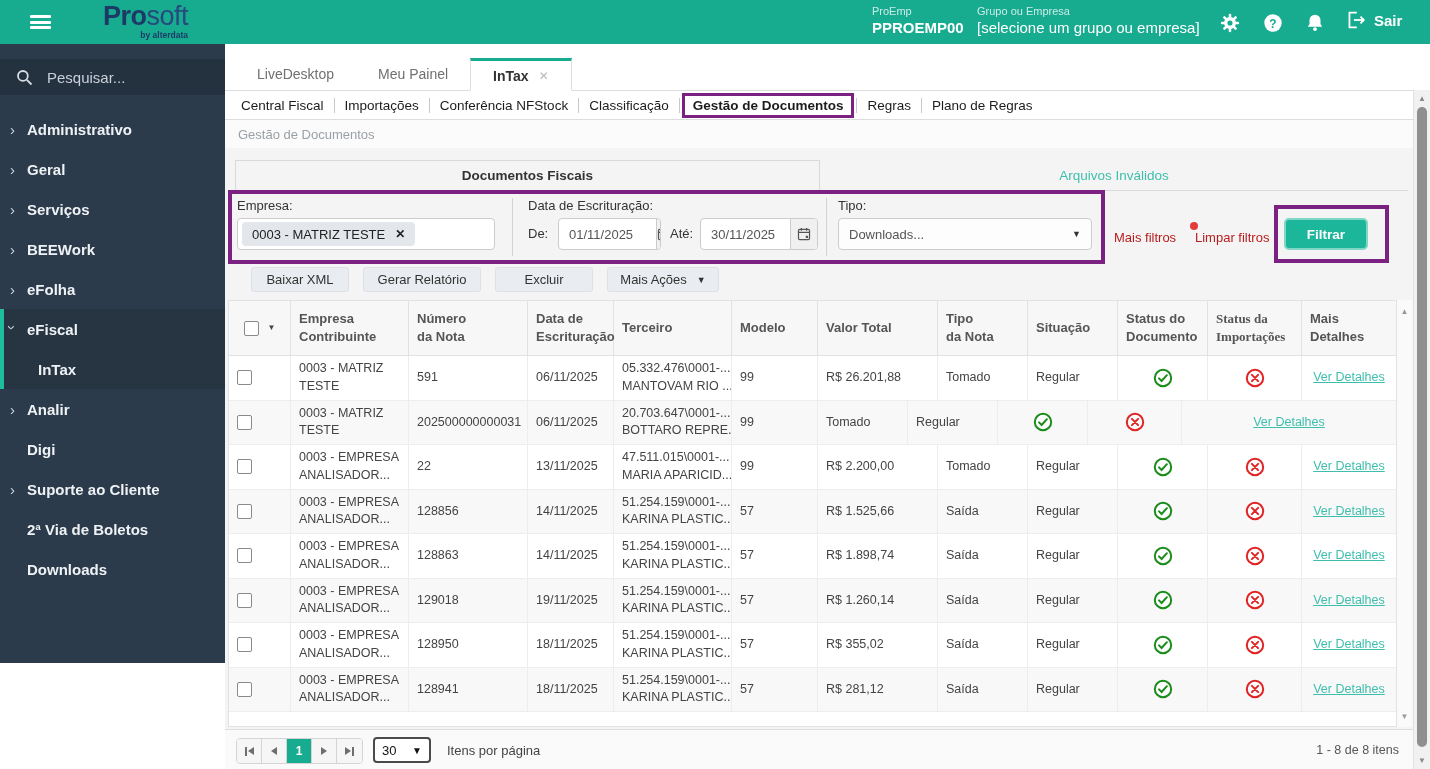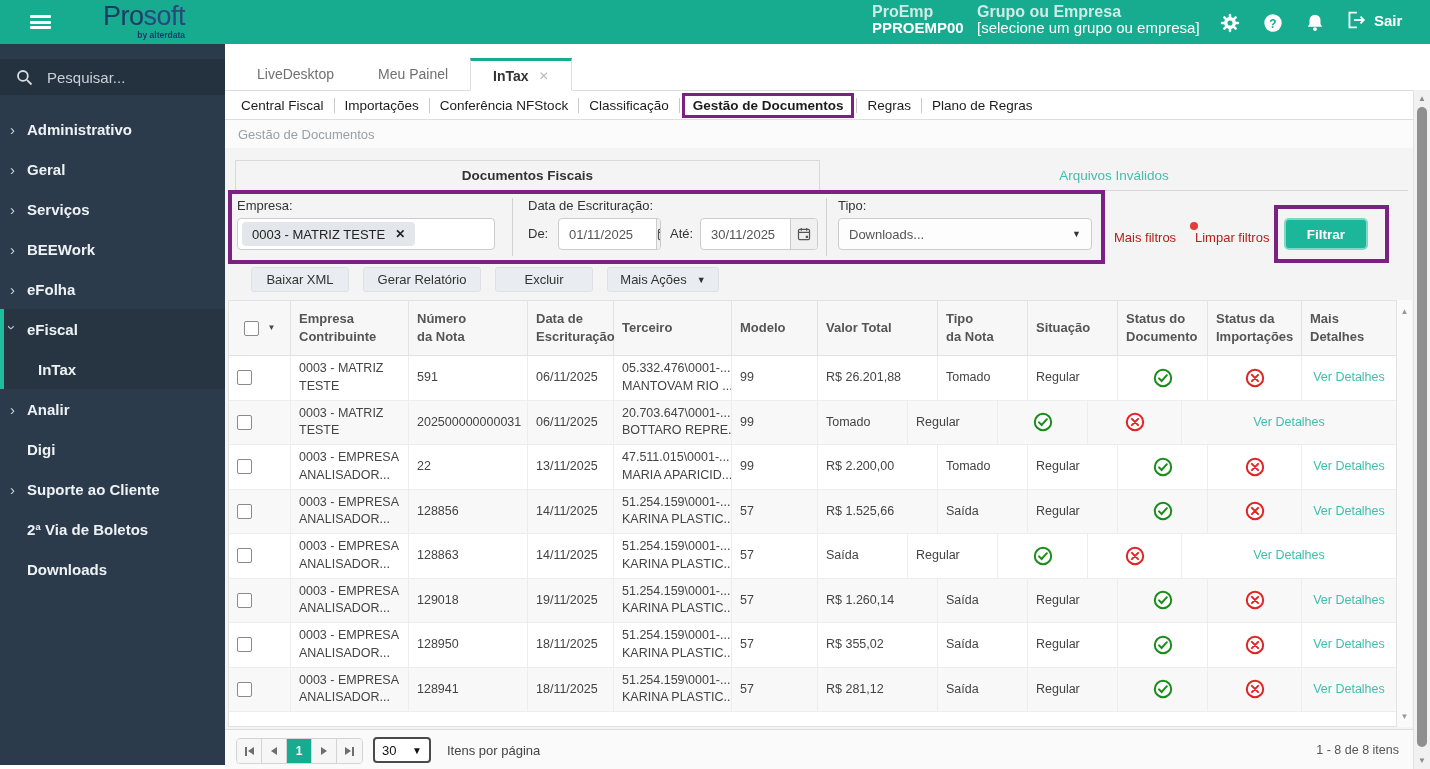"Pro" .brand .b1 { font-weight: 400 -> 700 }
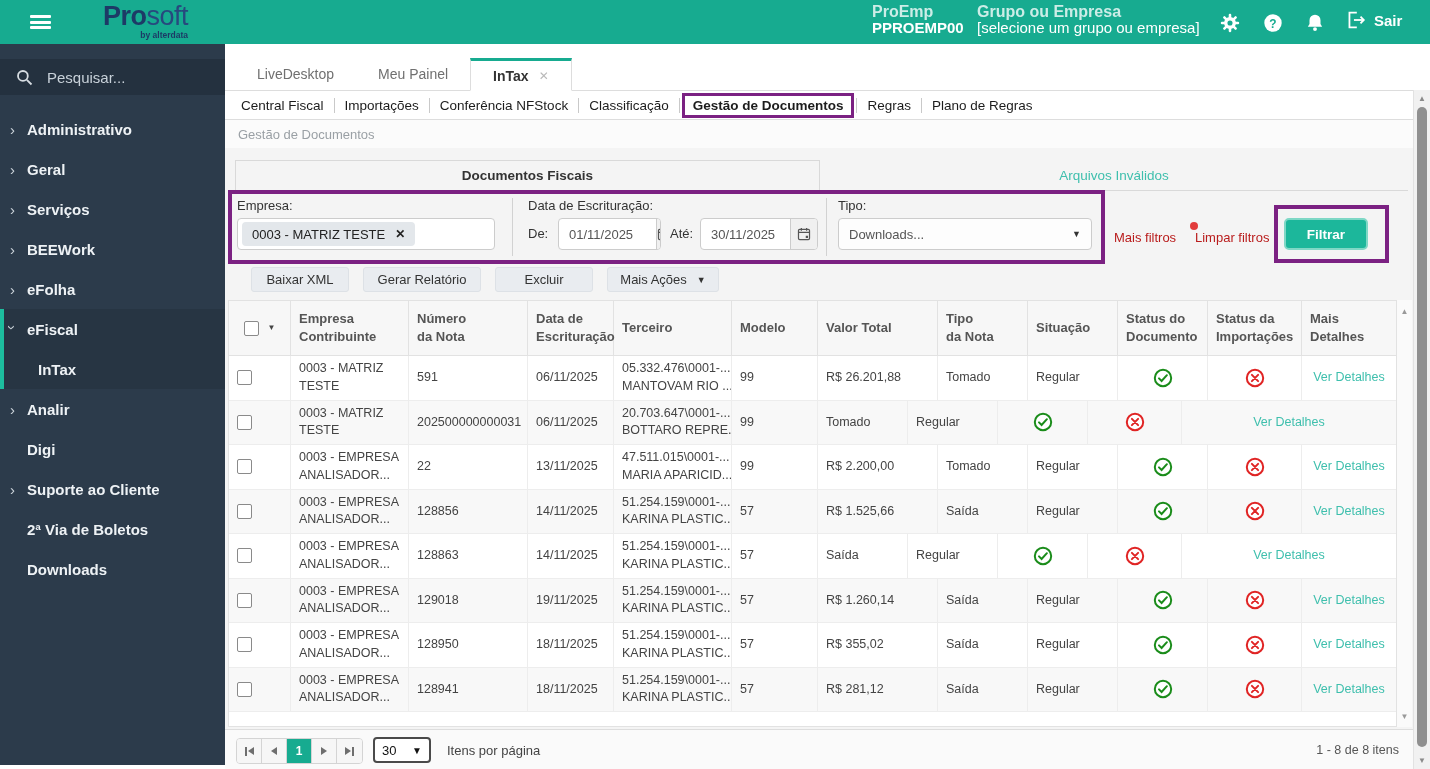"ProEmp" .tb-label { font-size: 16px -> 11px; font-weight: 700 -> 400 }
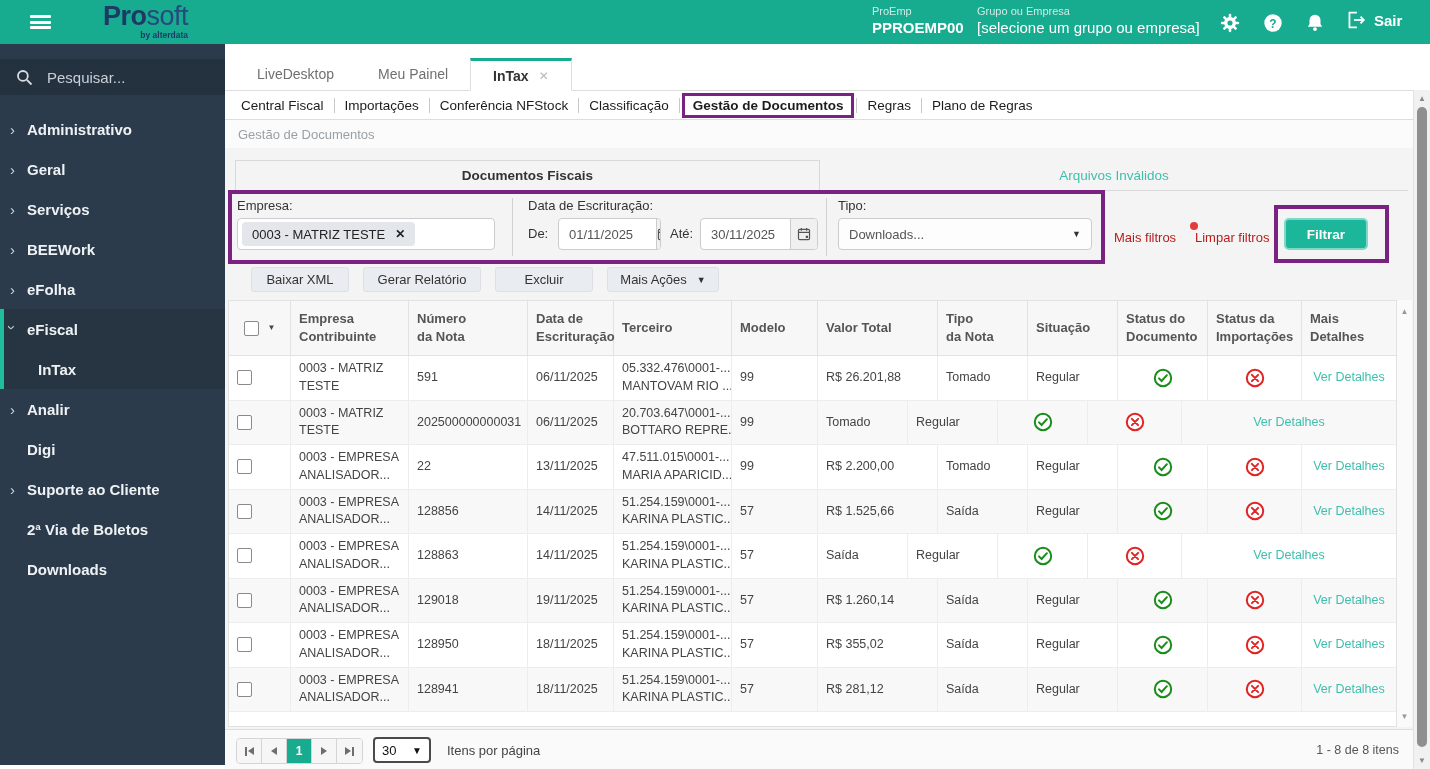"Pesquisar..." #sidebar { height: 721px -> 619px }
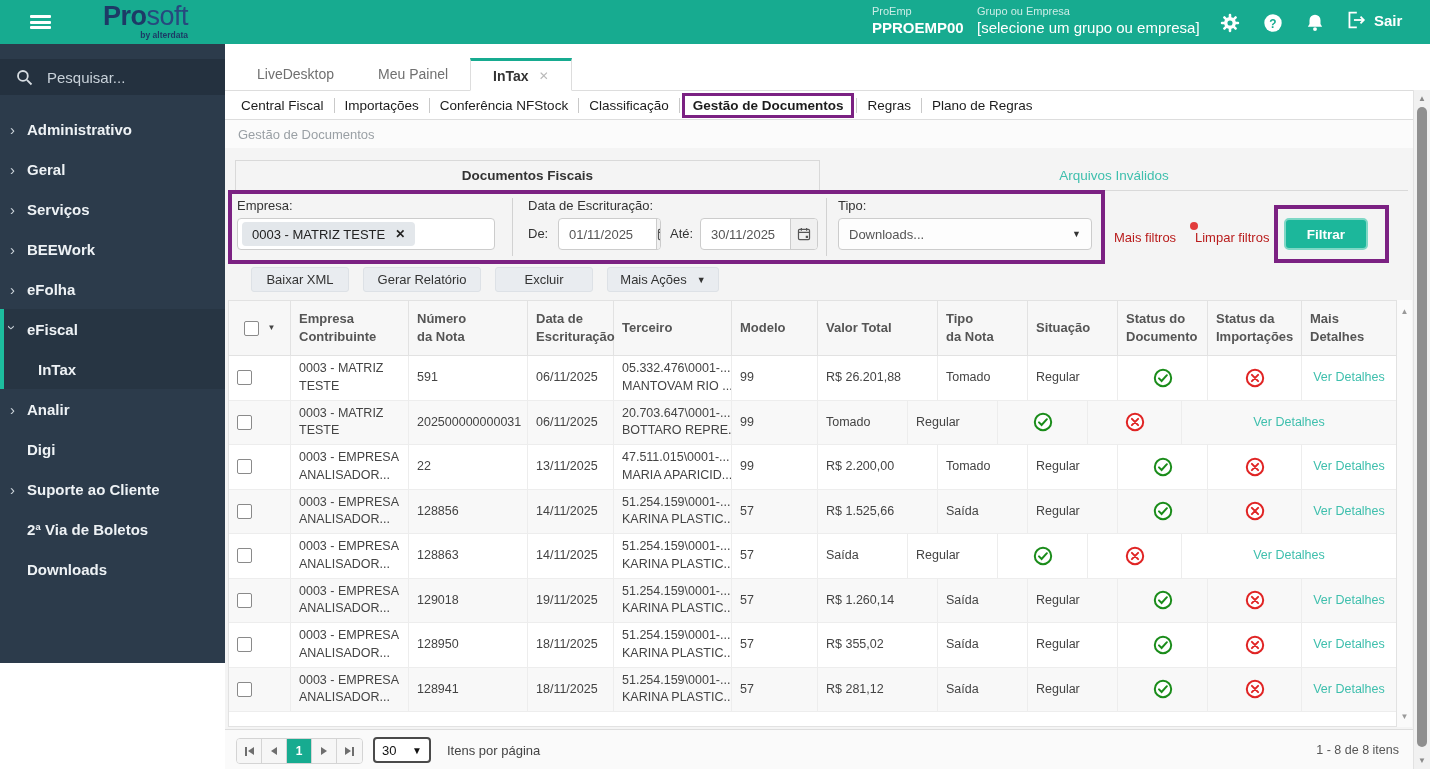"Status da" div.th { font-family: none -> Liberation Serif, serif }
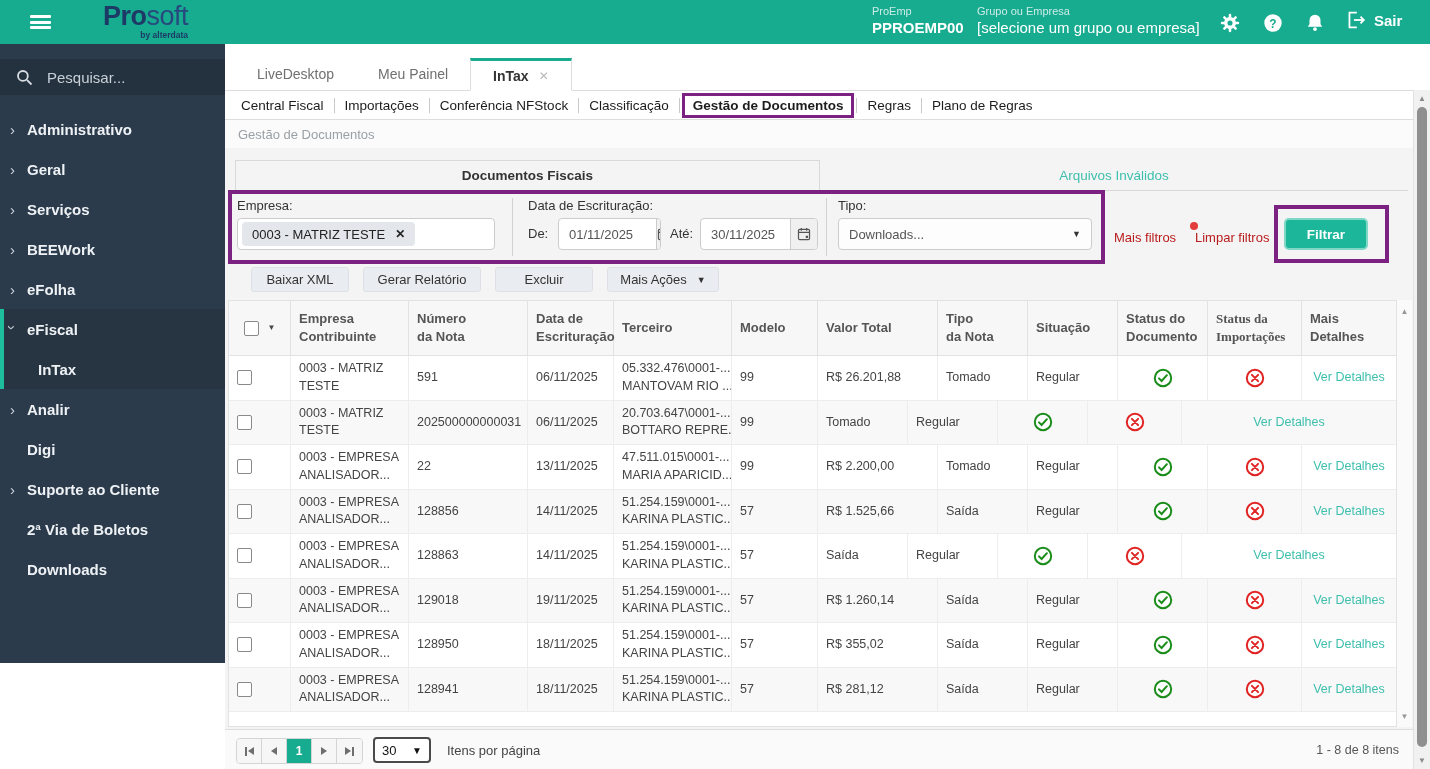"Ver Detalhes" .vd-link { text-decoration: none -> underline }
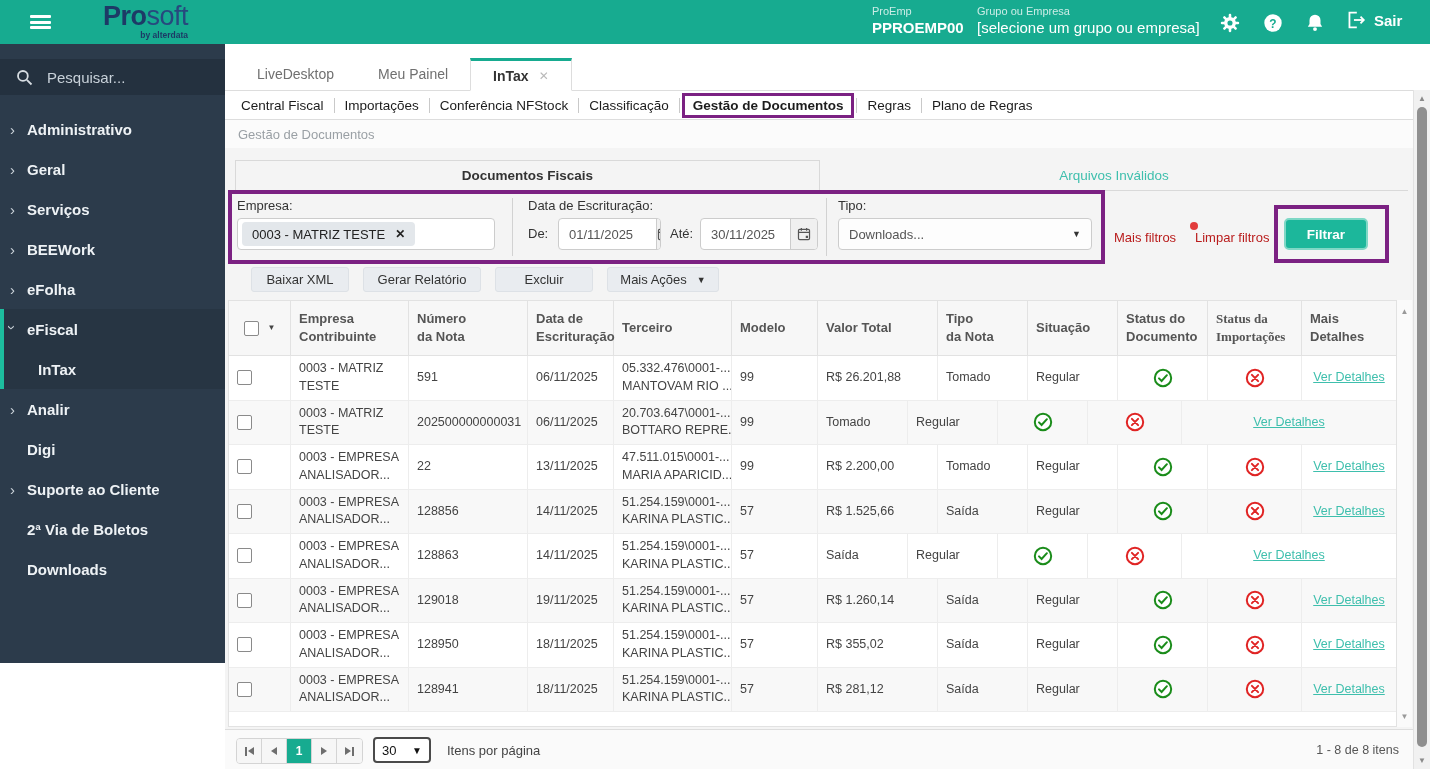"R$ 1.898,74" div.td { html: none -> <div> <span>R$ 1.898,74</span> </div> }
